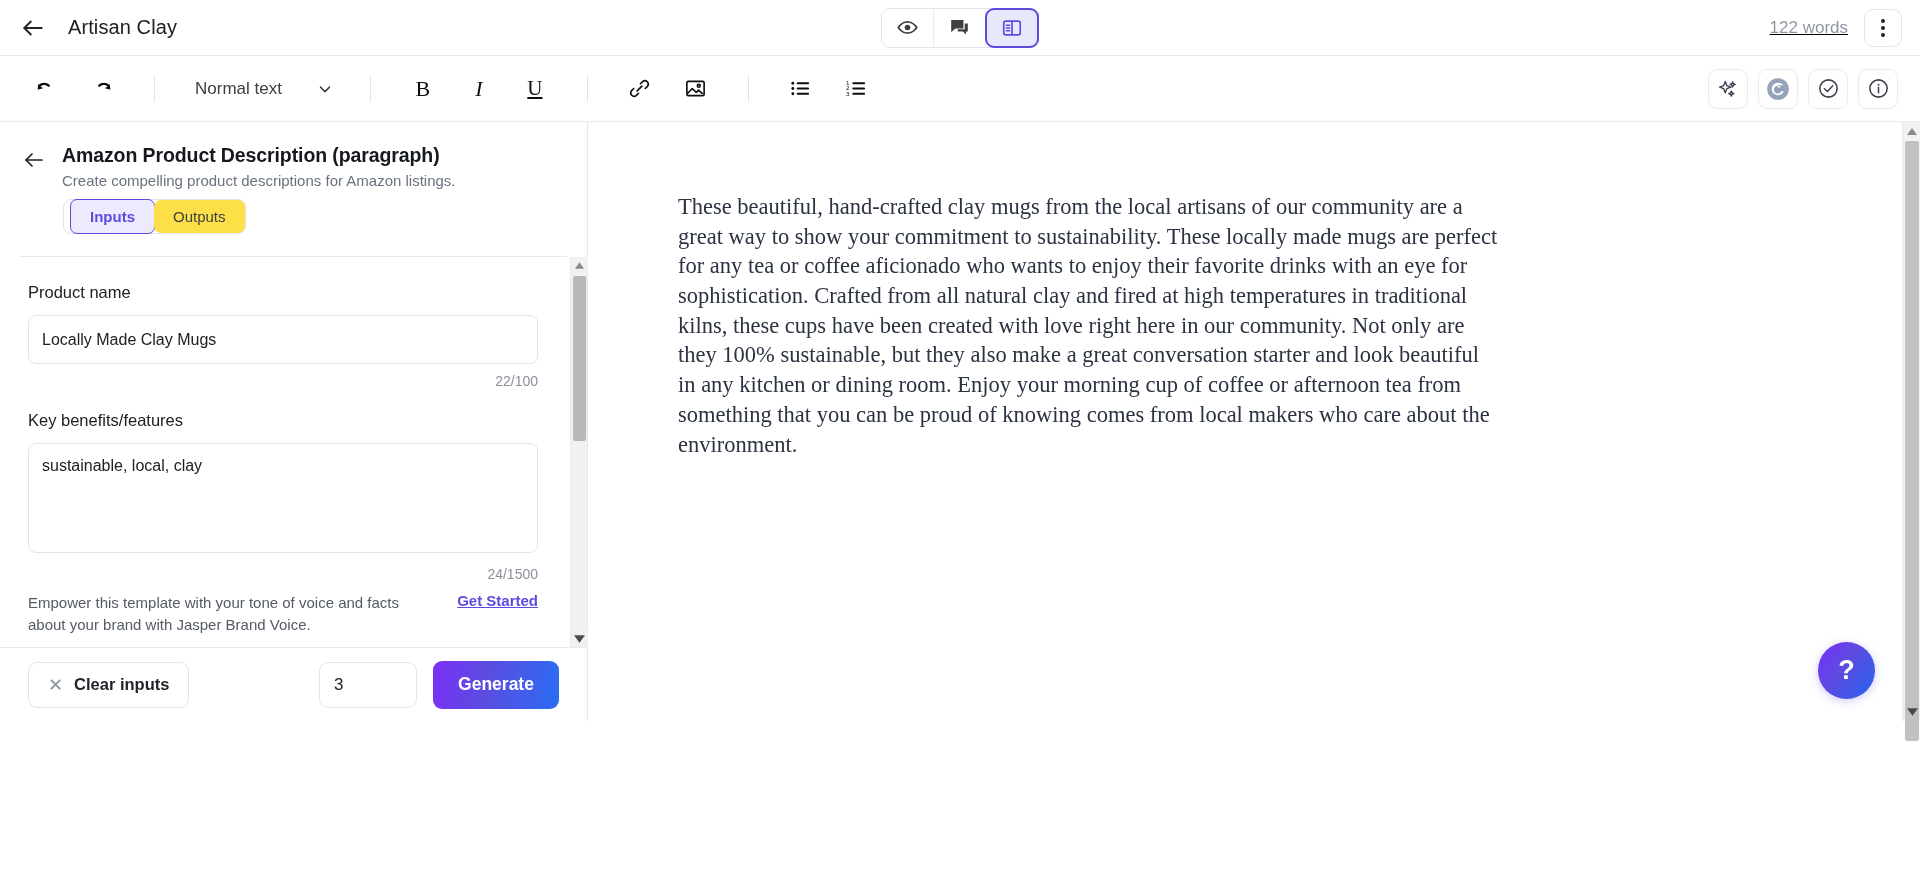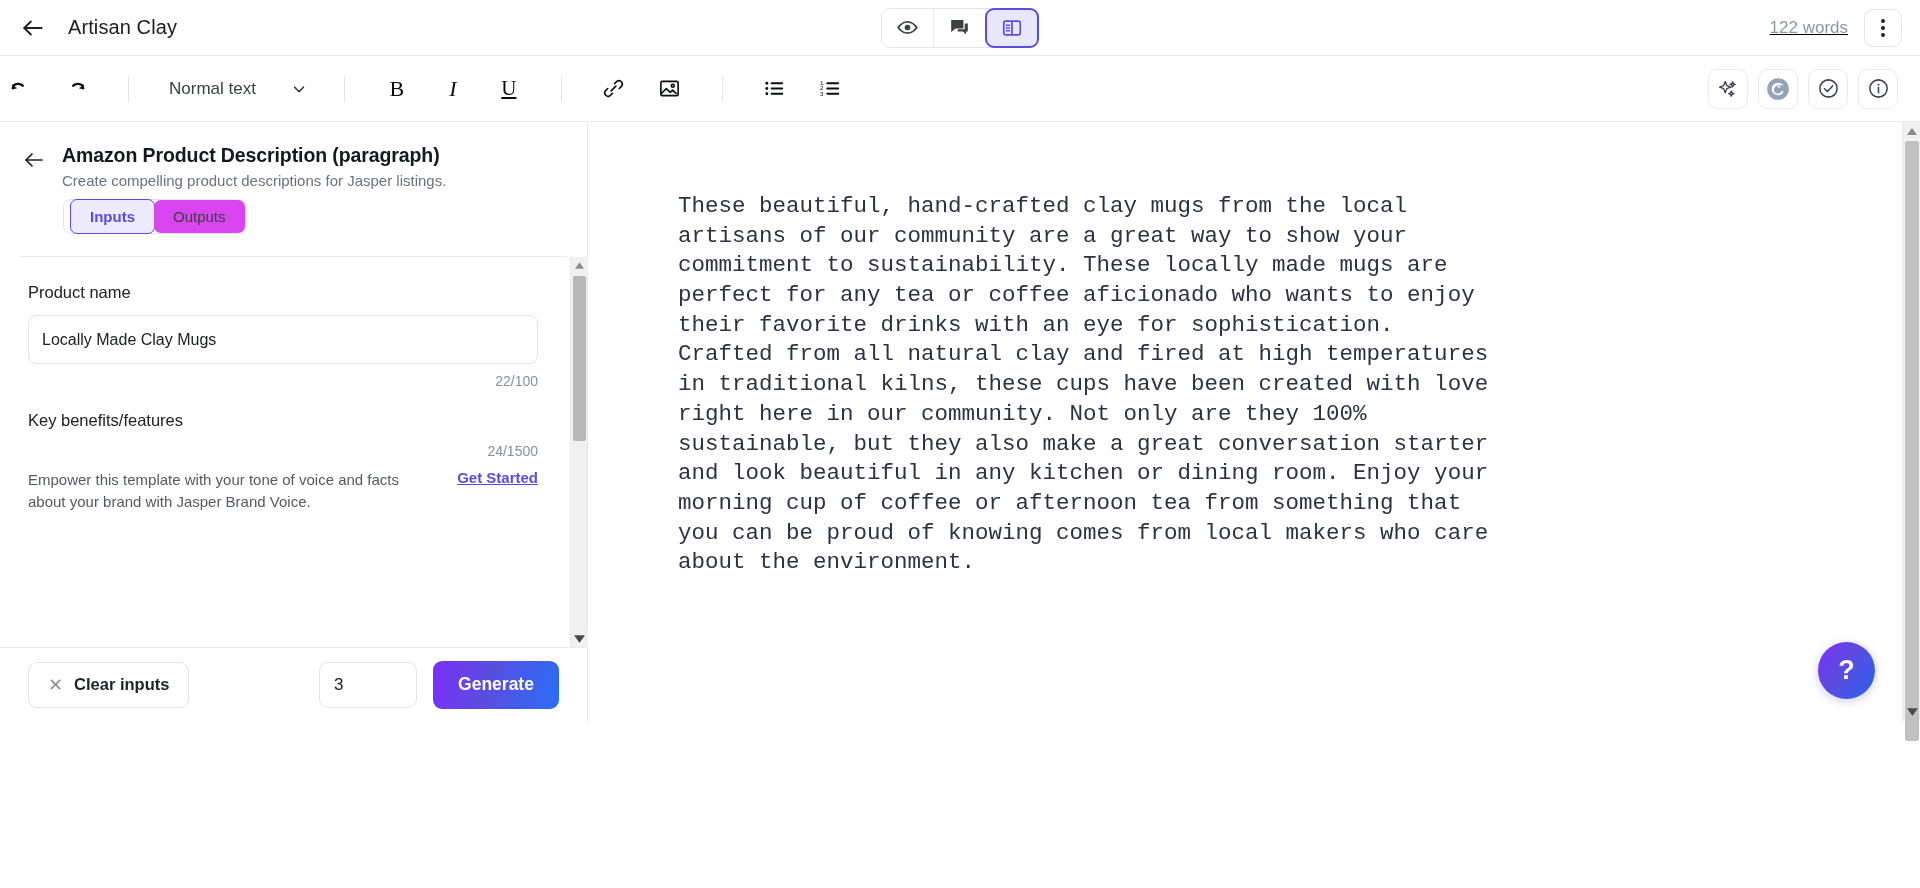"Normal text" .fmt-left { padding-left: none -> 26px }
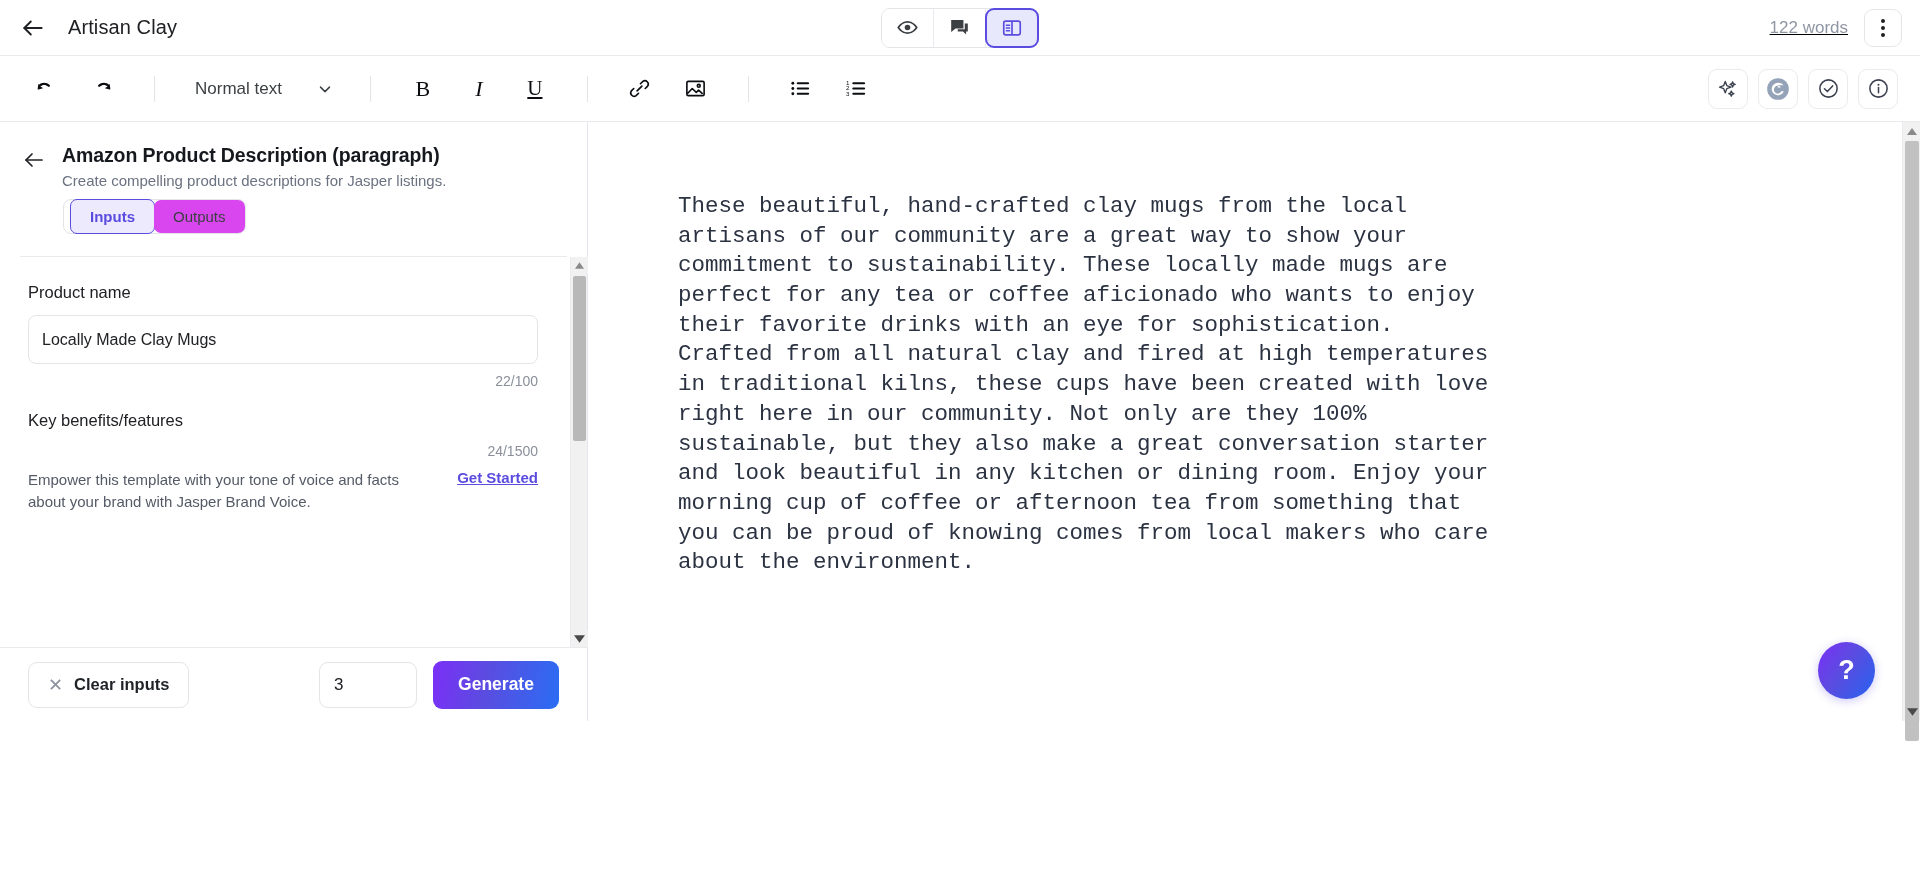"Create compelling product descriptions" div.tpl-sub { text: Jasper -> Amazon }
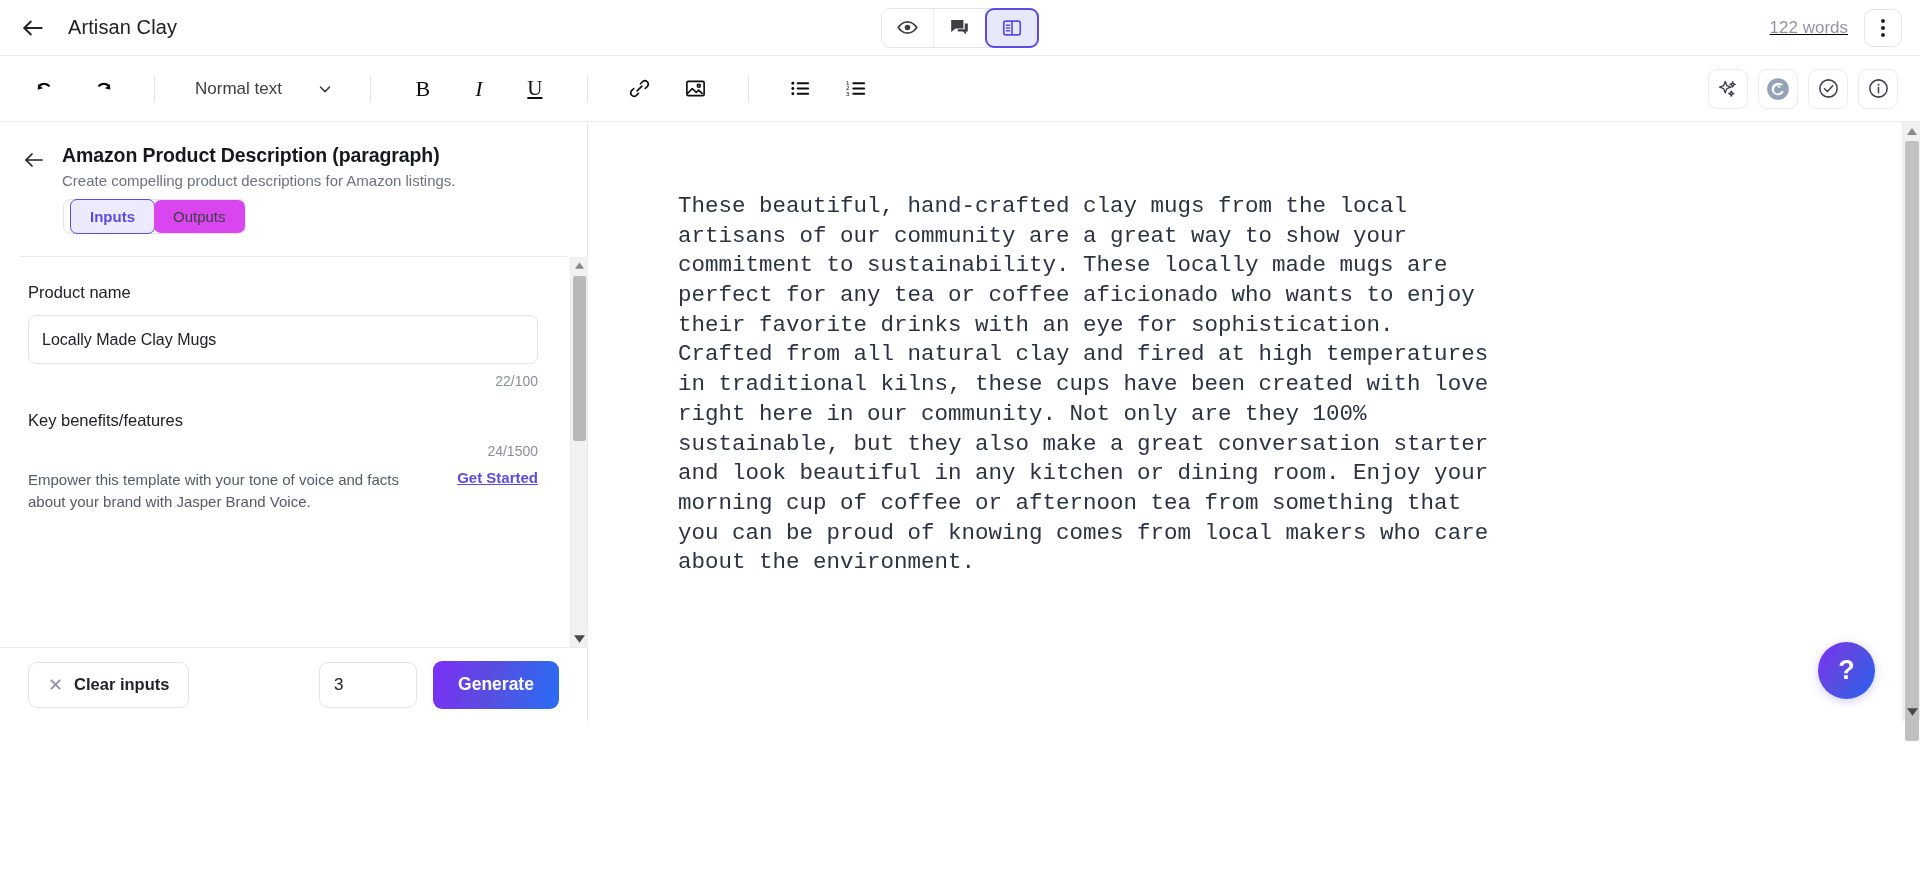"Outputs" .tab { background: #d946ef -> #fde047 }
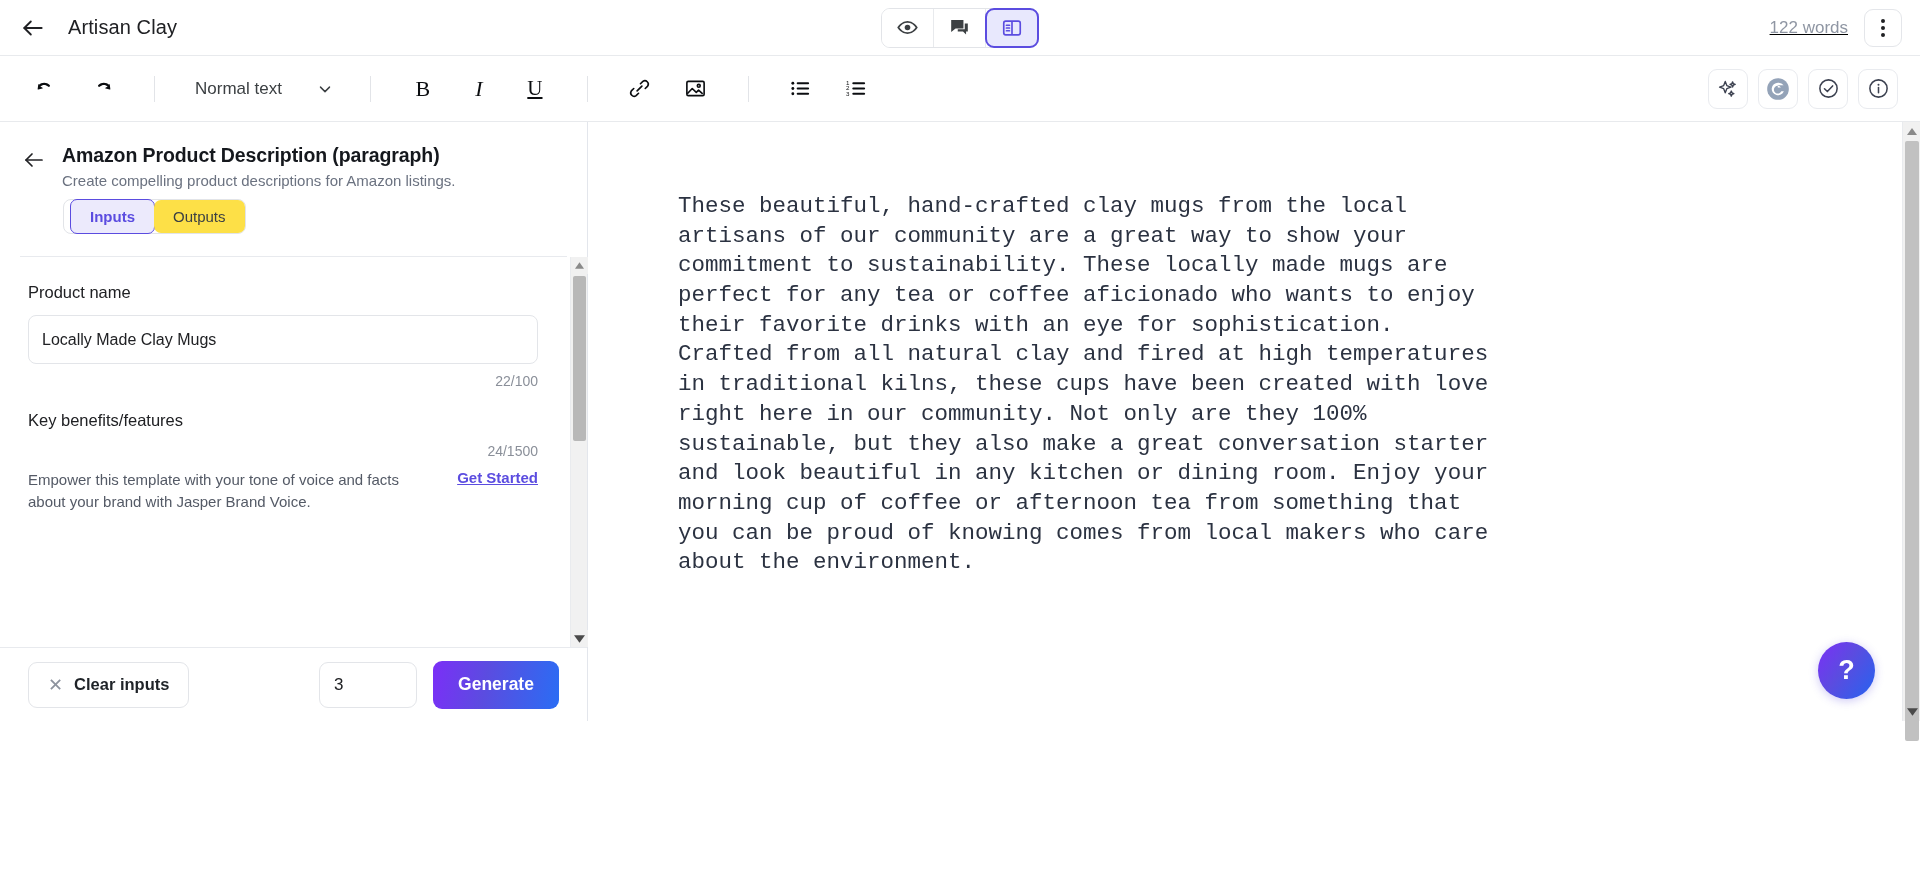"These beautiful, hand-crafted clay mugs" .doctext { font-family: Liberation Mono, monospace -> Liberation Serif, serif }
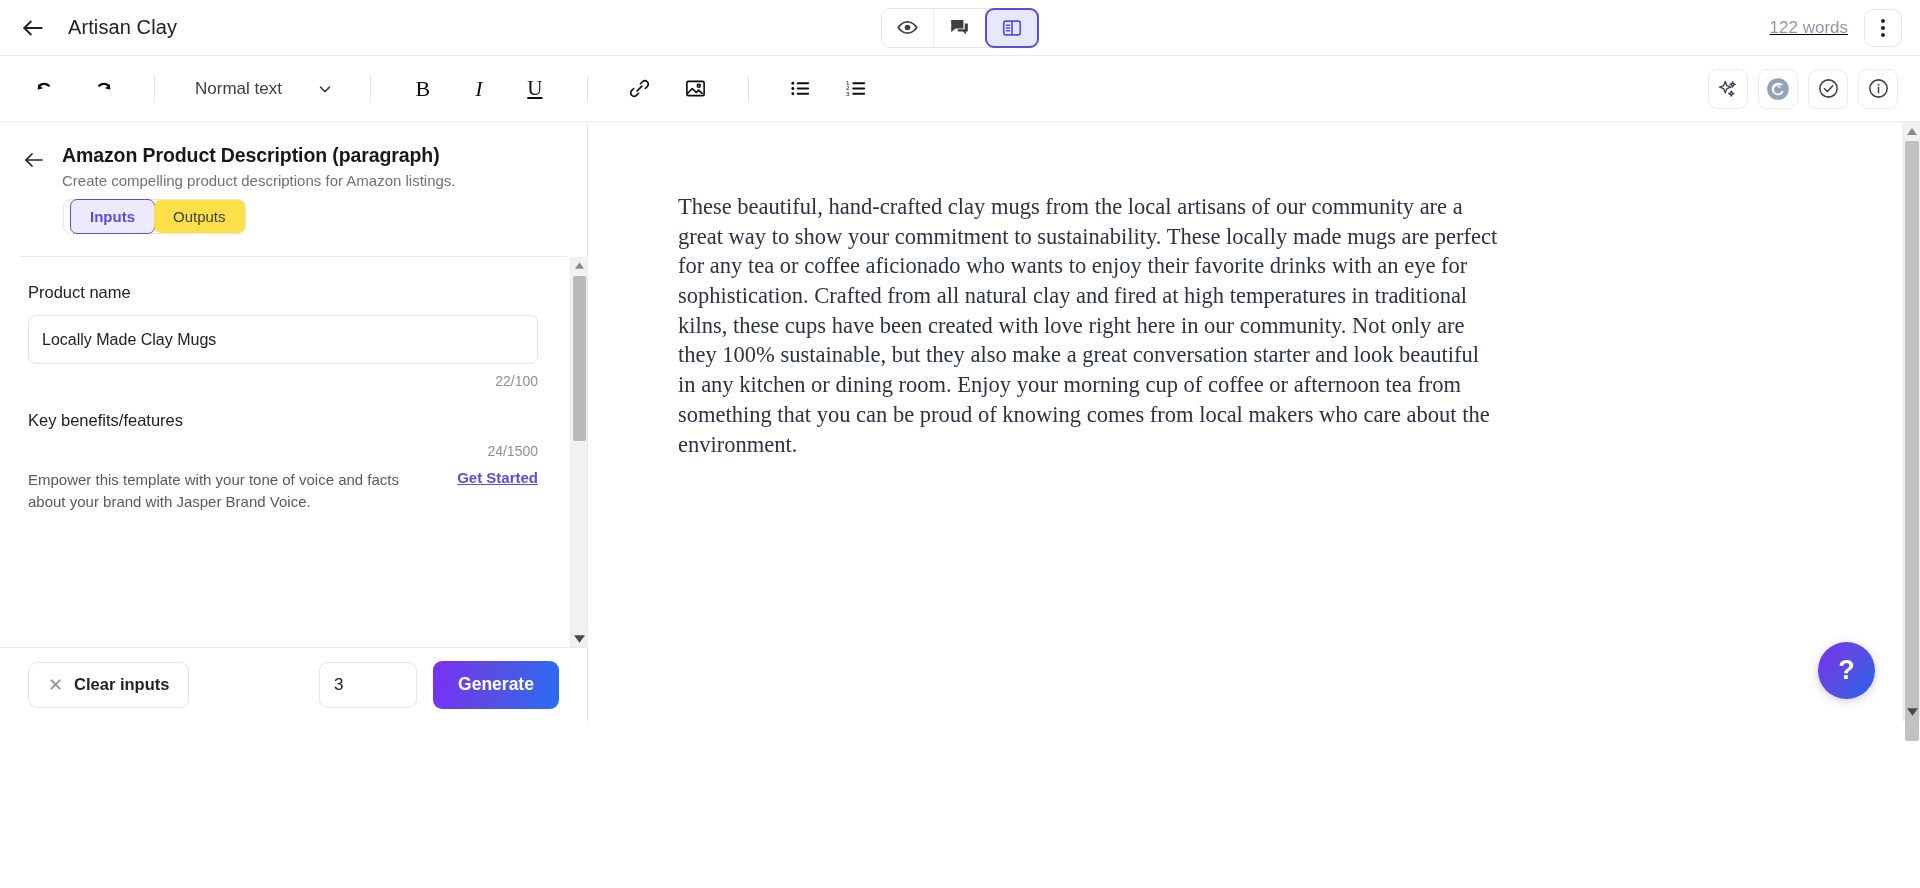"sustainable, local, clay" textarea.textarea-input { html: none -> <textarea>sustainable, local, clay</textarea> }
